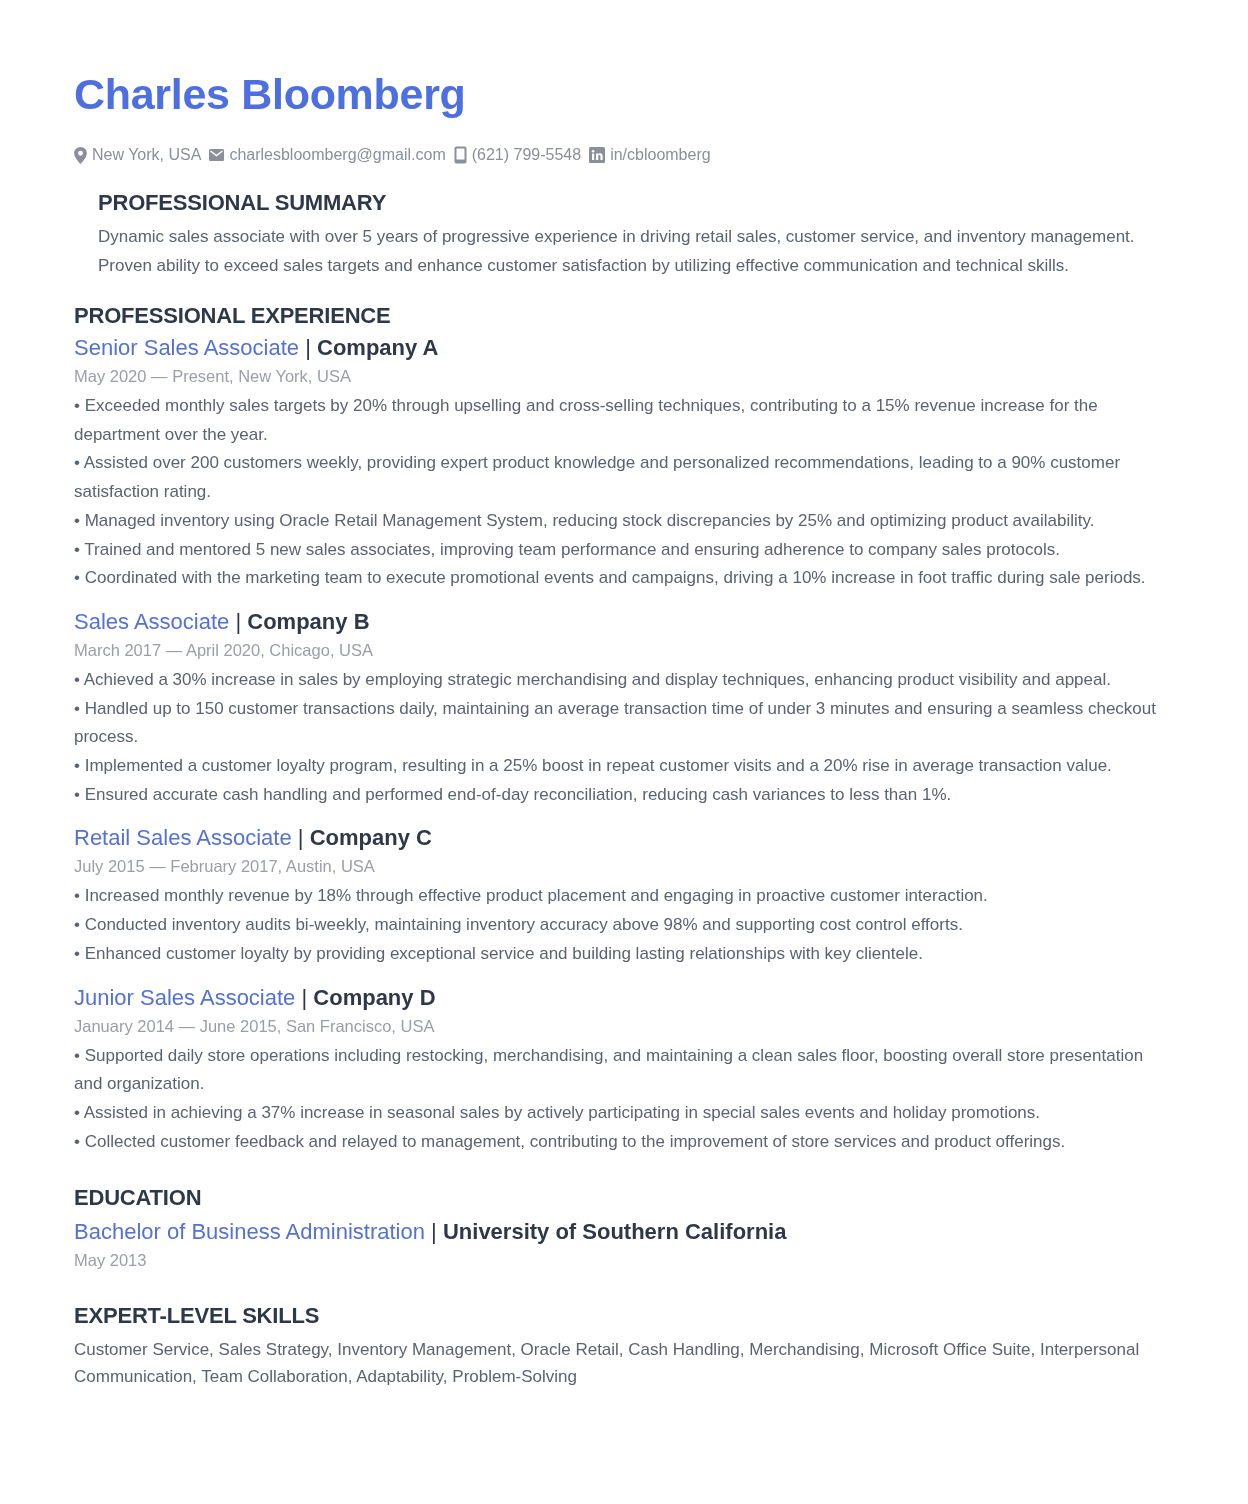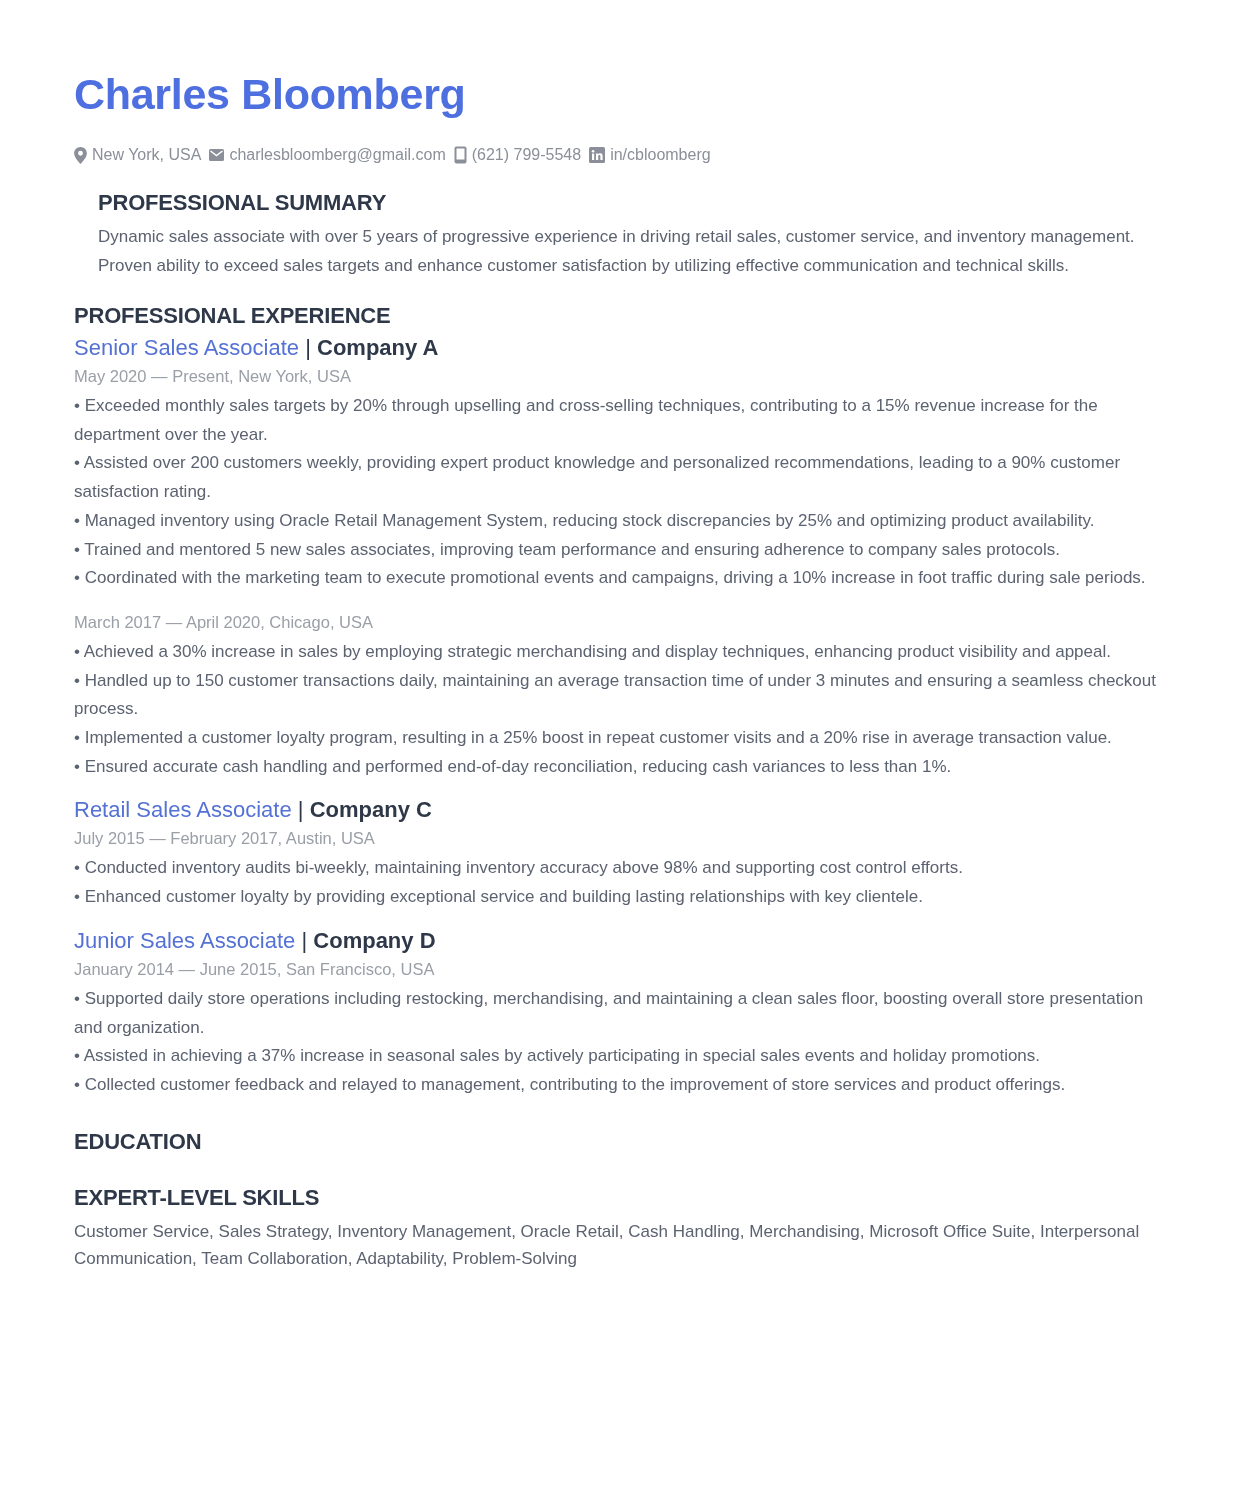"Sales Associate | Company B" div.job-head { html: none -> <div> <span>Sales Associate</span> <span>|</span> <span>Company B</span> </div> }
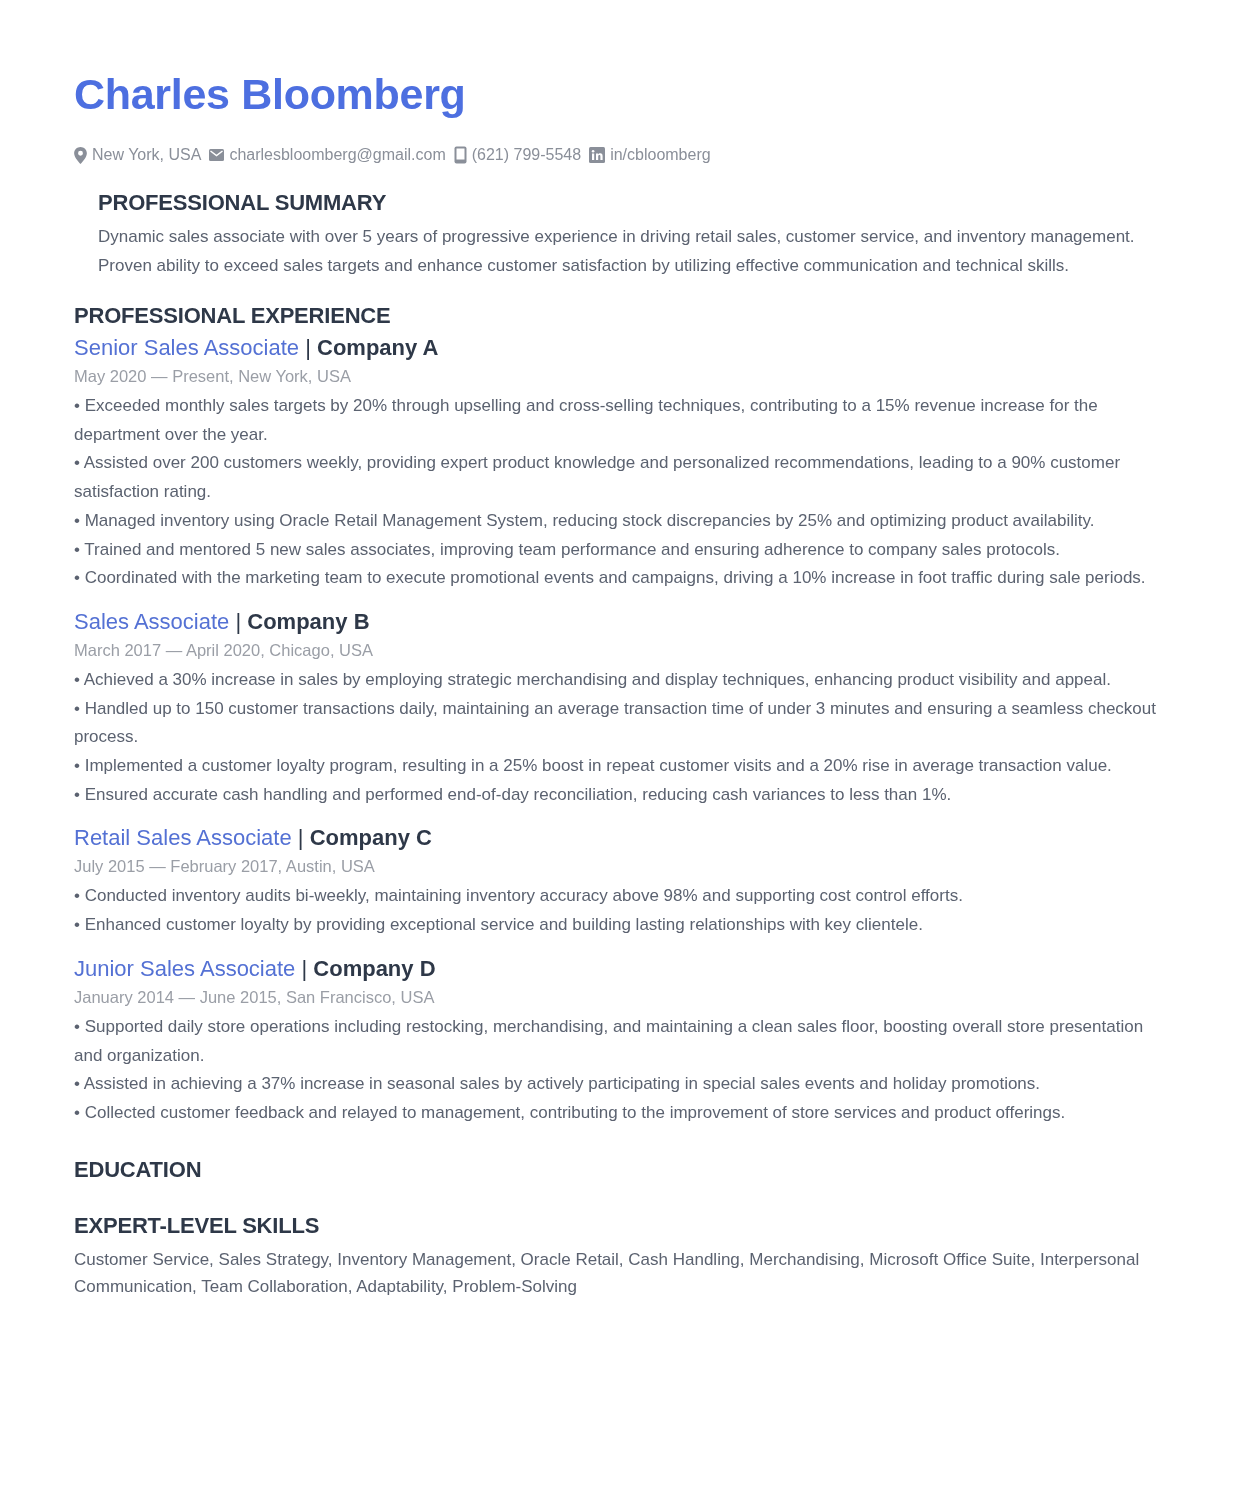"• Increased monthly revenue by" p.bullet { html: none -> <p>• Increased monthly revenue by 18% through effective product placement and engaging in proactive customer interaction.</p> }
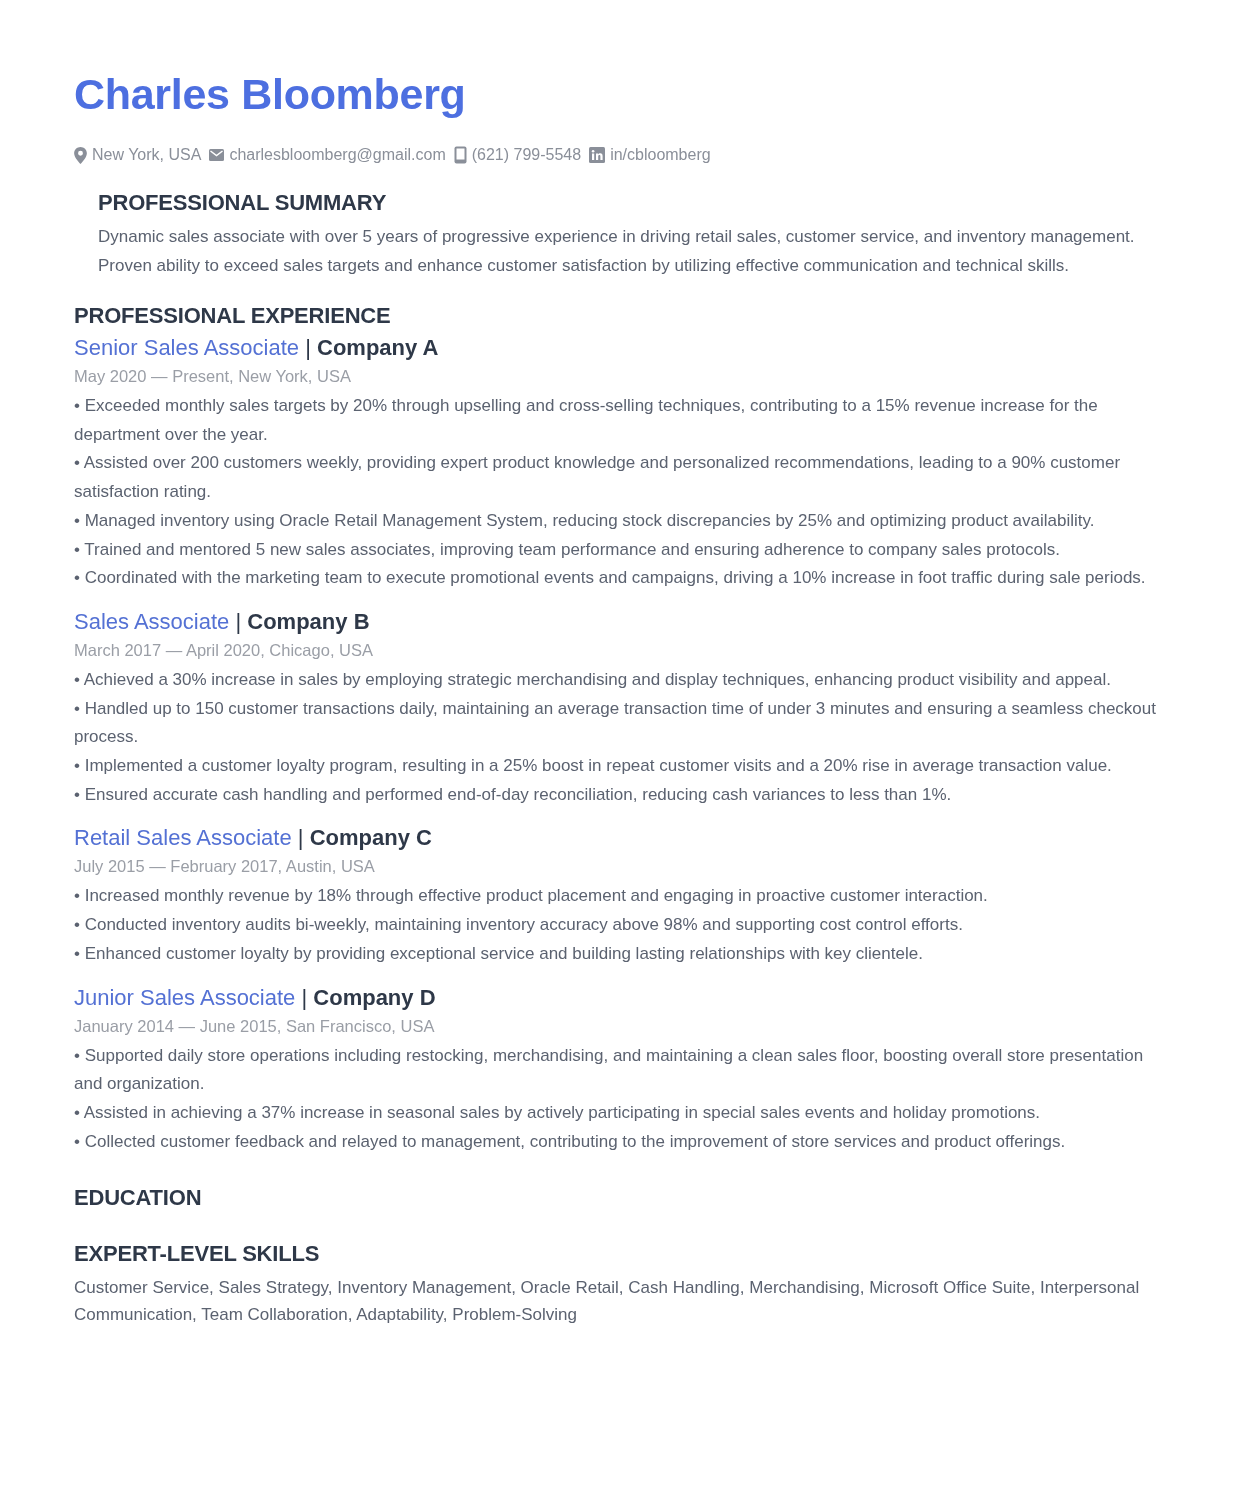"Bachelor of Business Administration |" div.entry { html: none -> <div> <div> <span>Bachelor of Business Administration</span> <span>|</span> <span>University of Southern California</span> </div> <div>May 2013</div> </div> }
